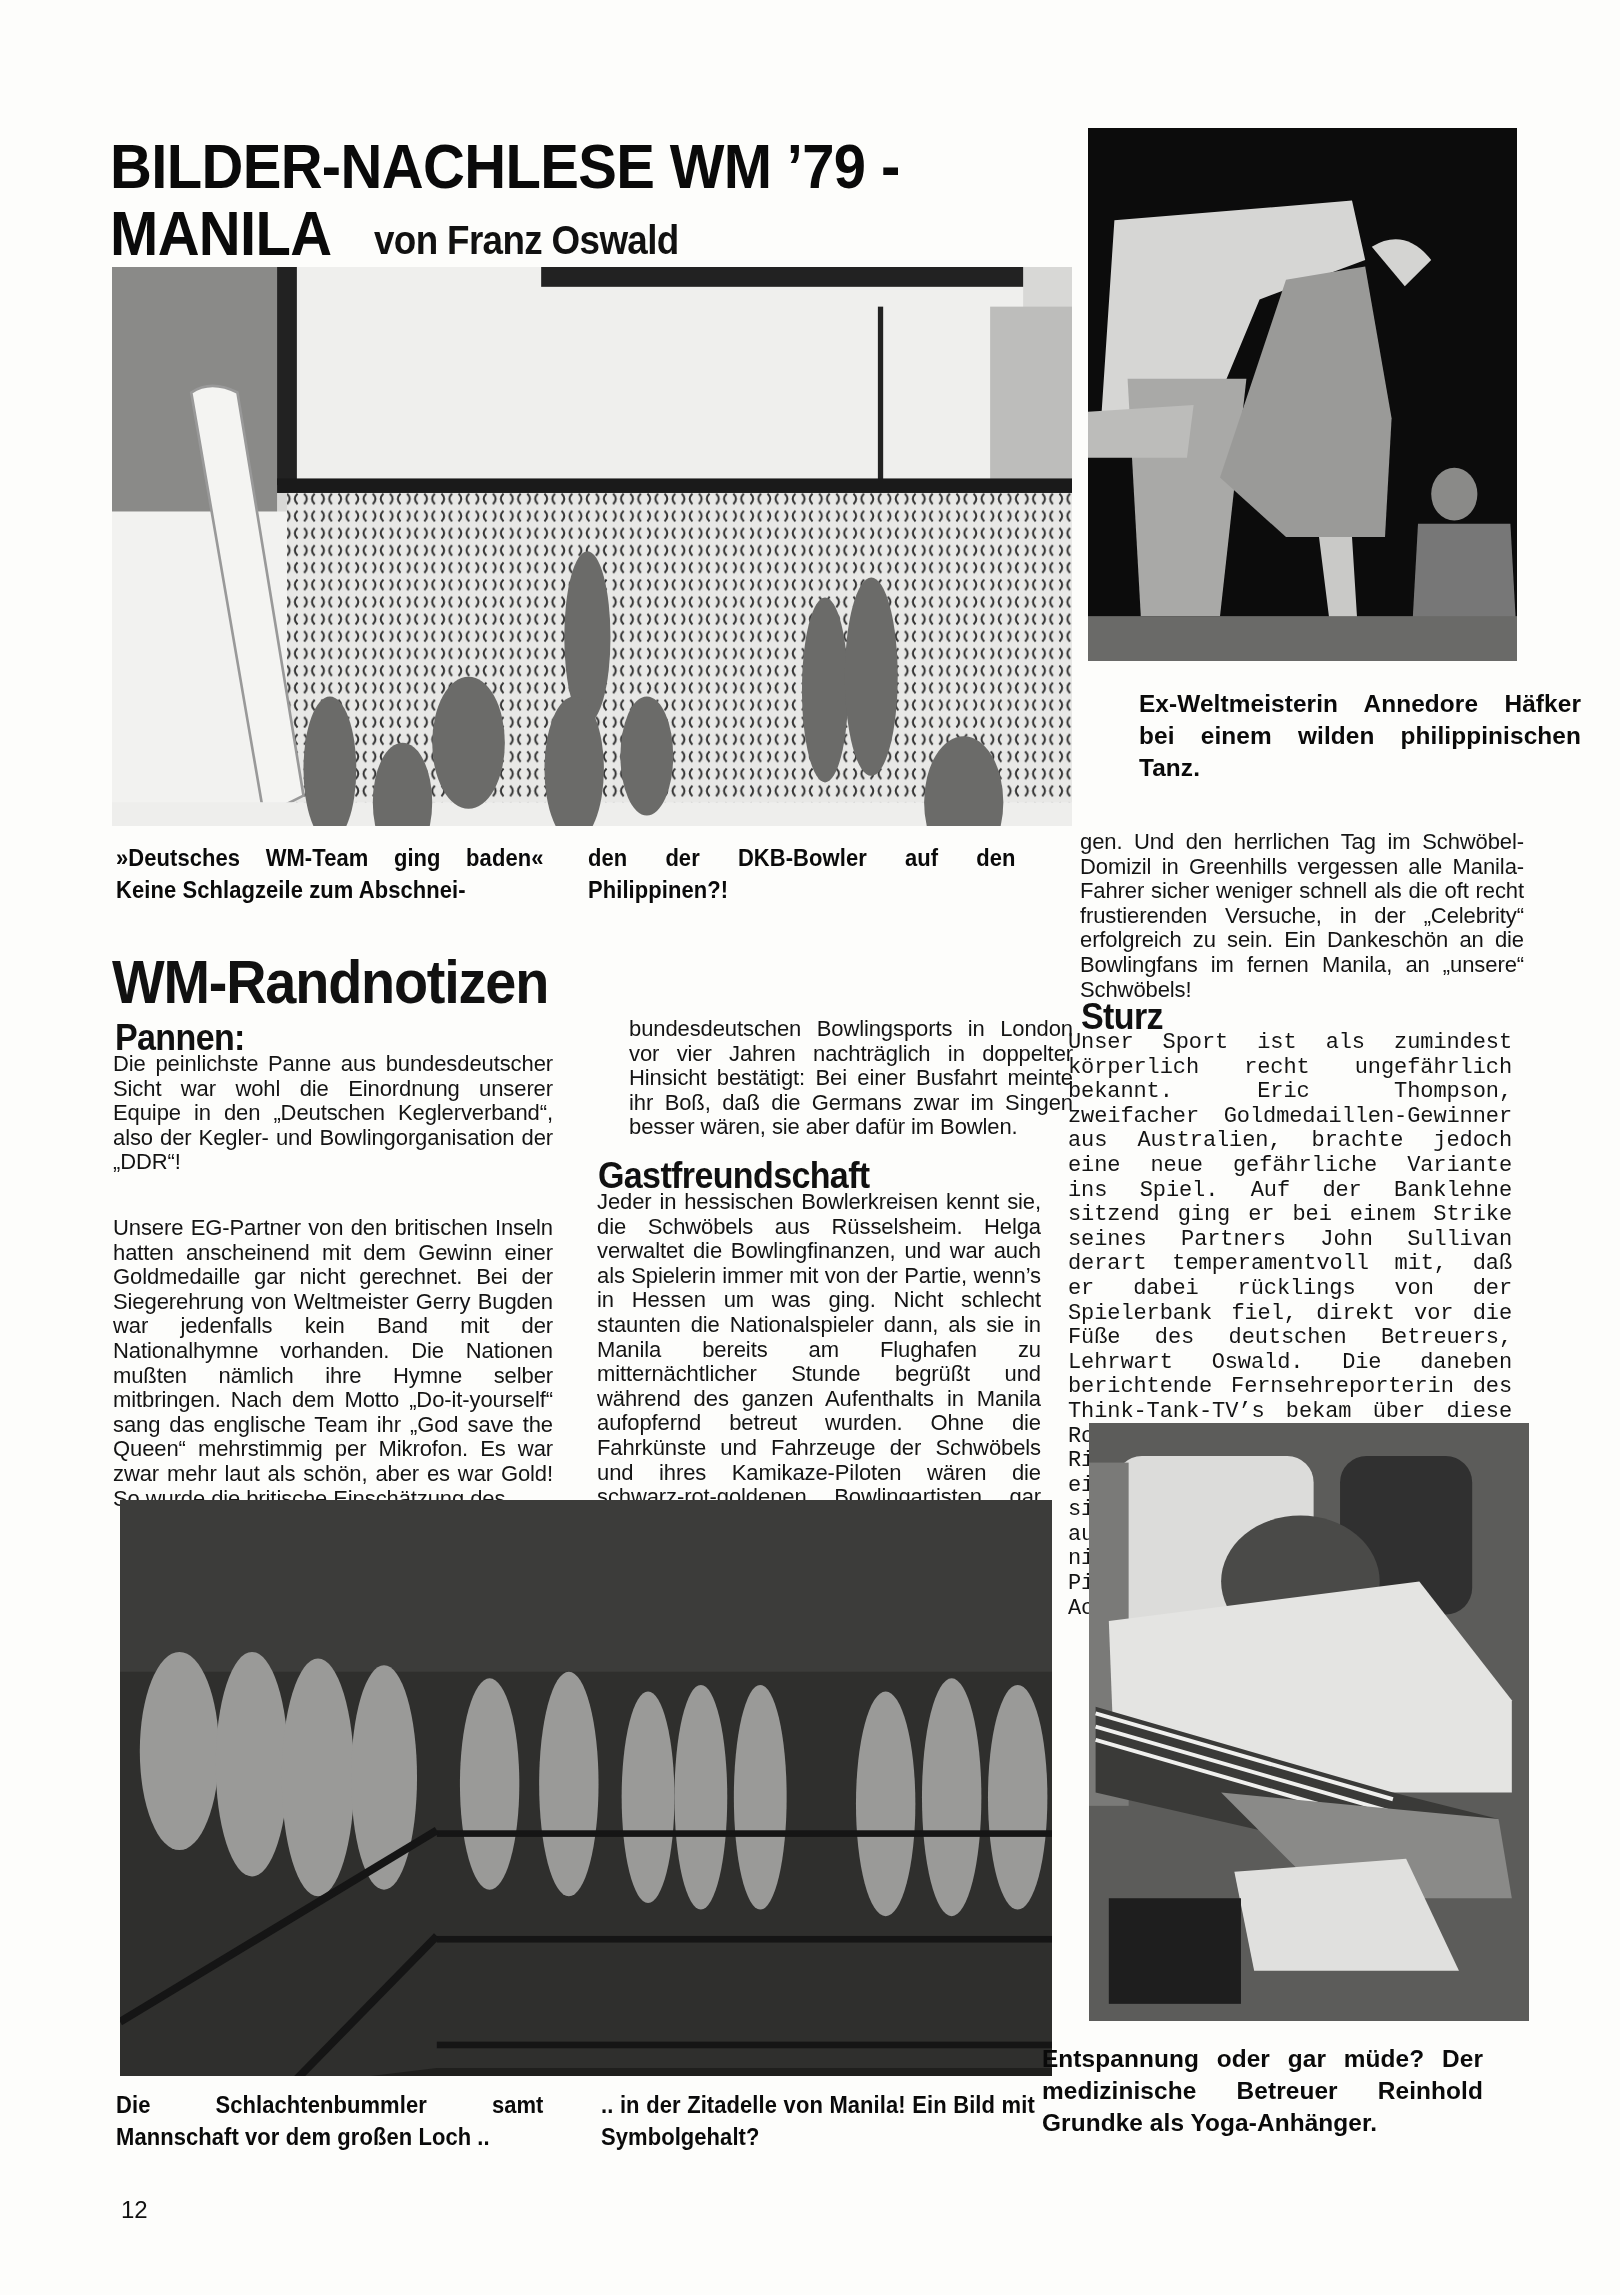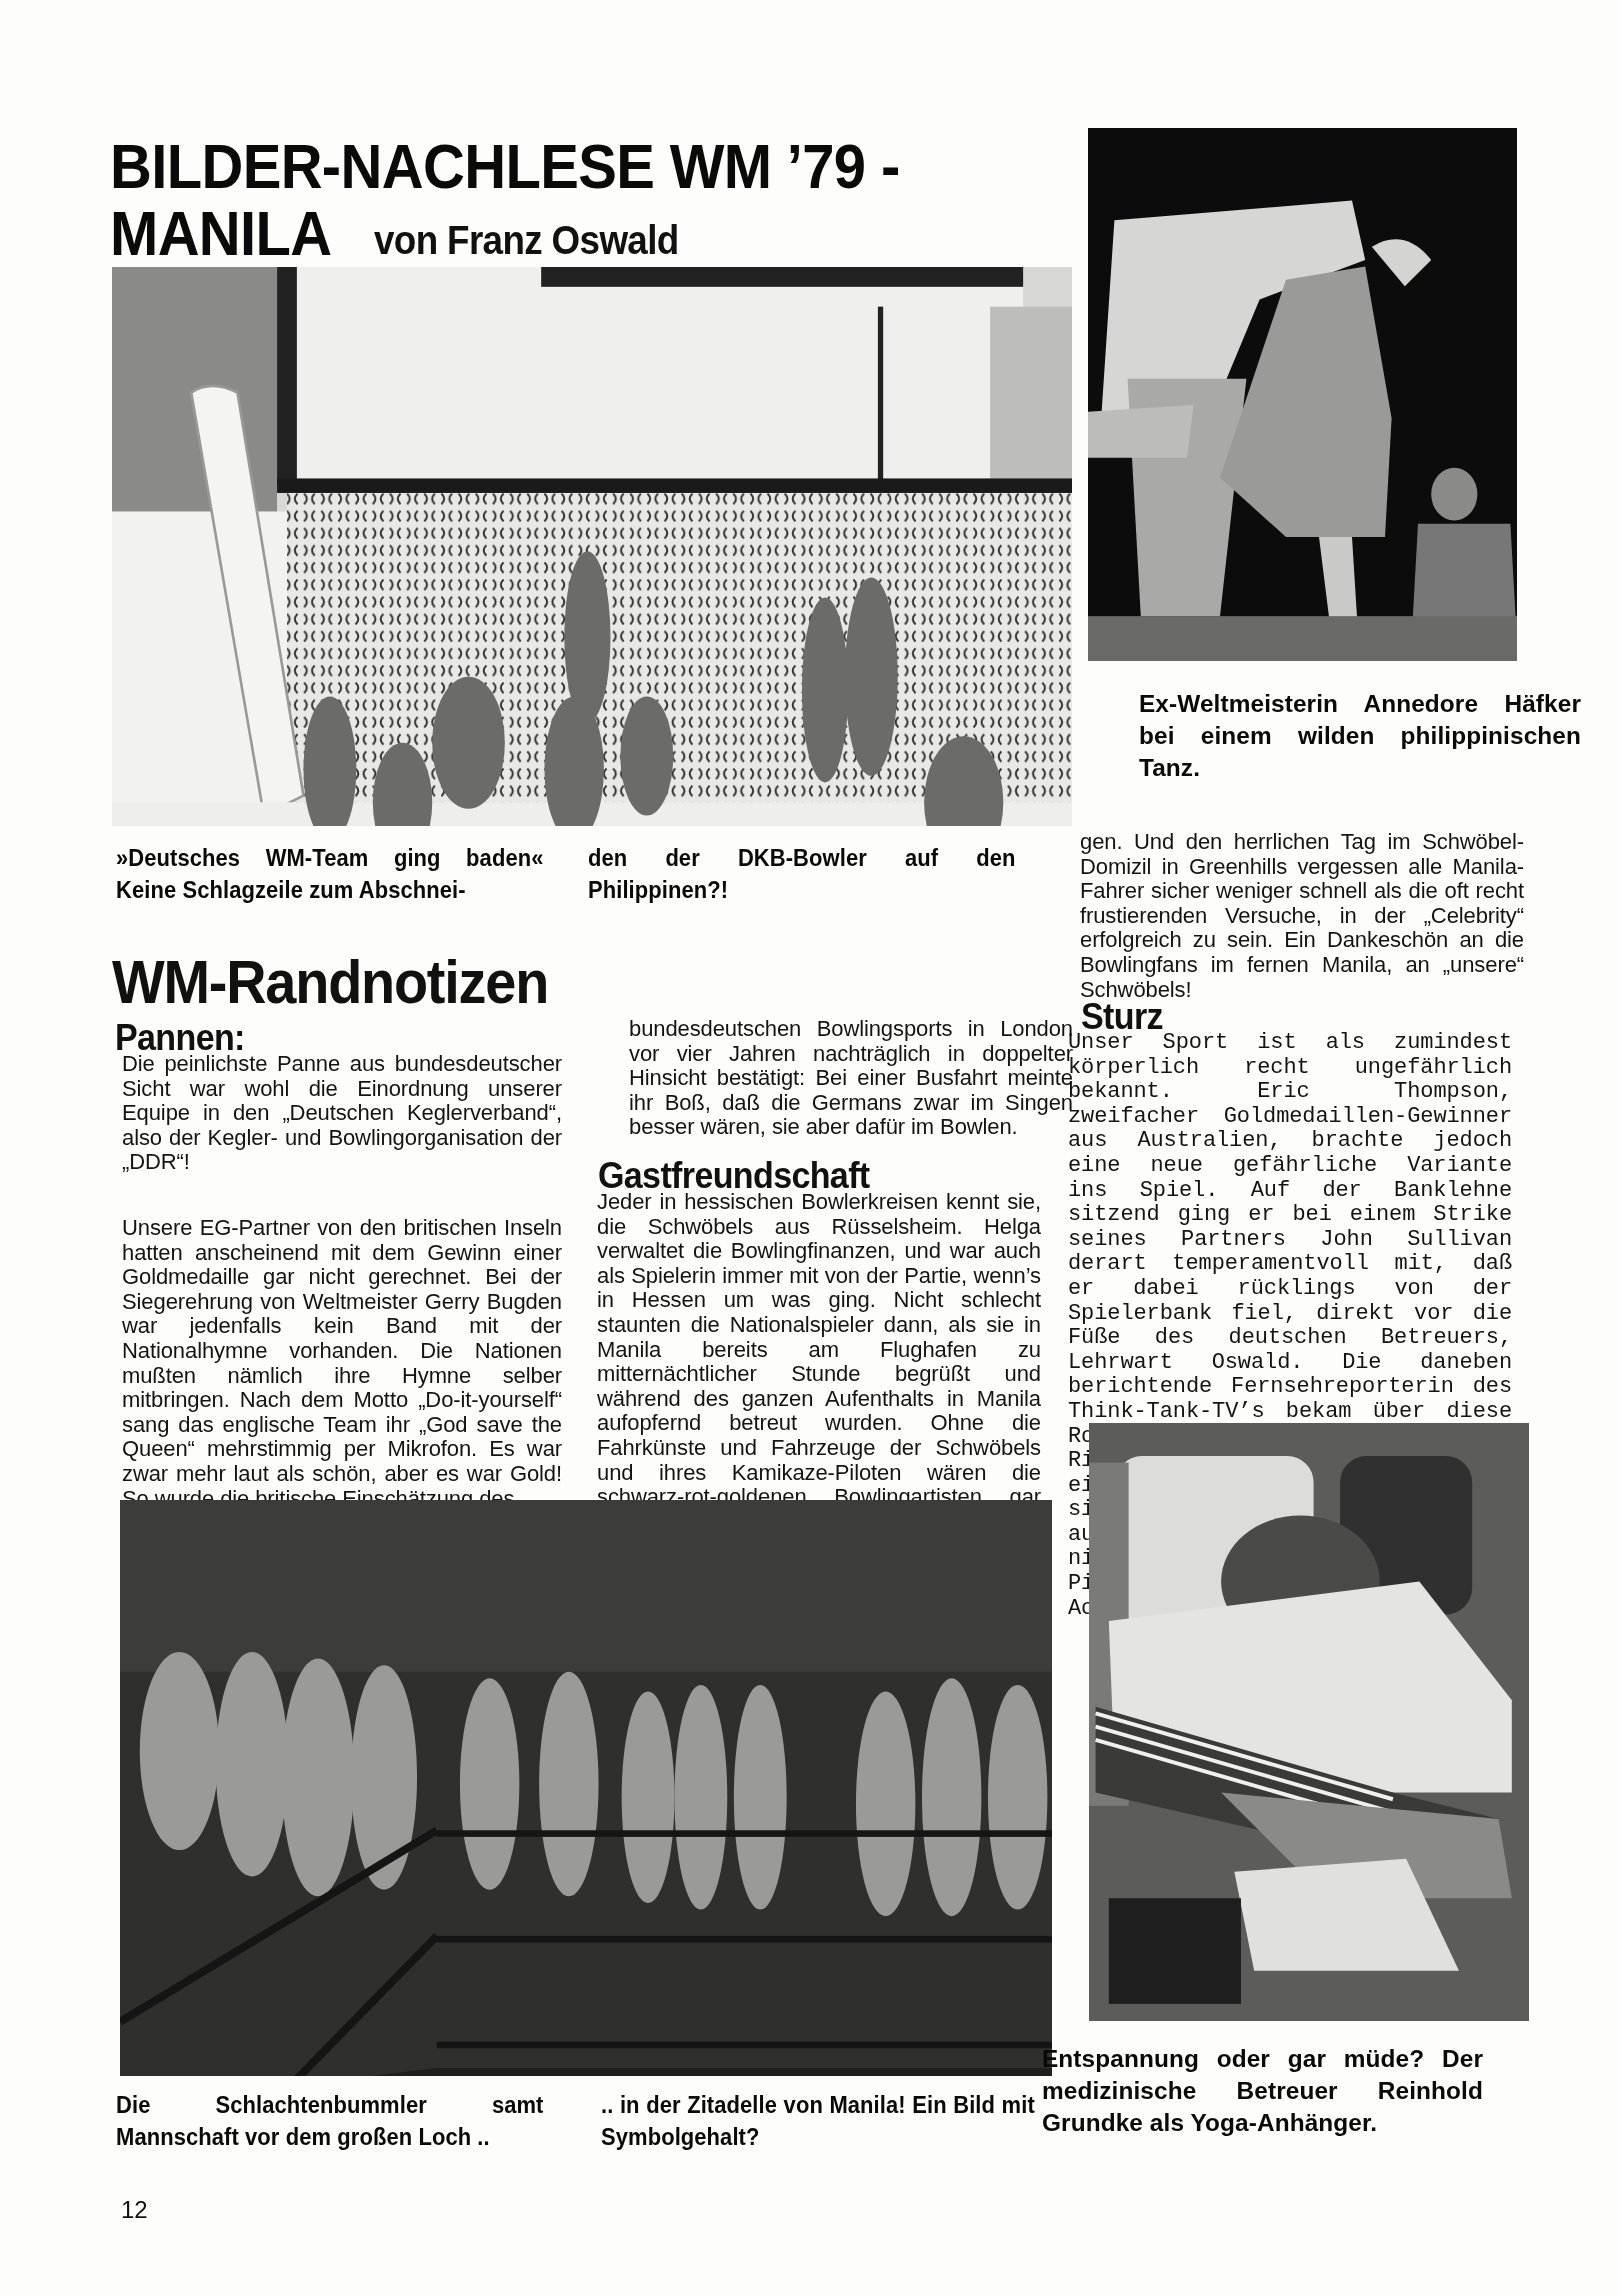"Die peinlichste Panne aus" div.abs { left: 122px -> 113px }
